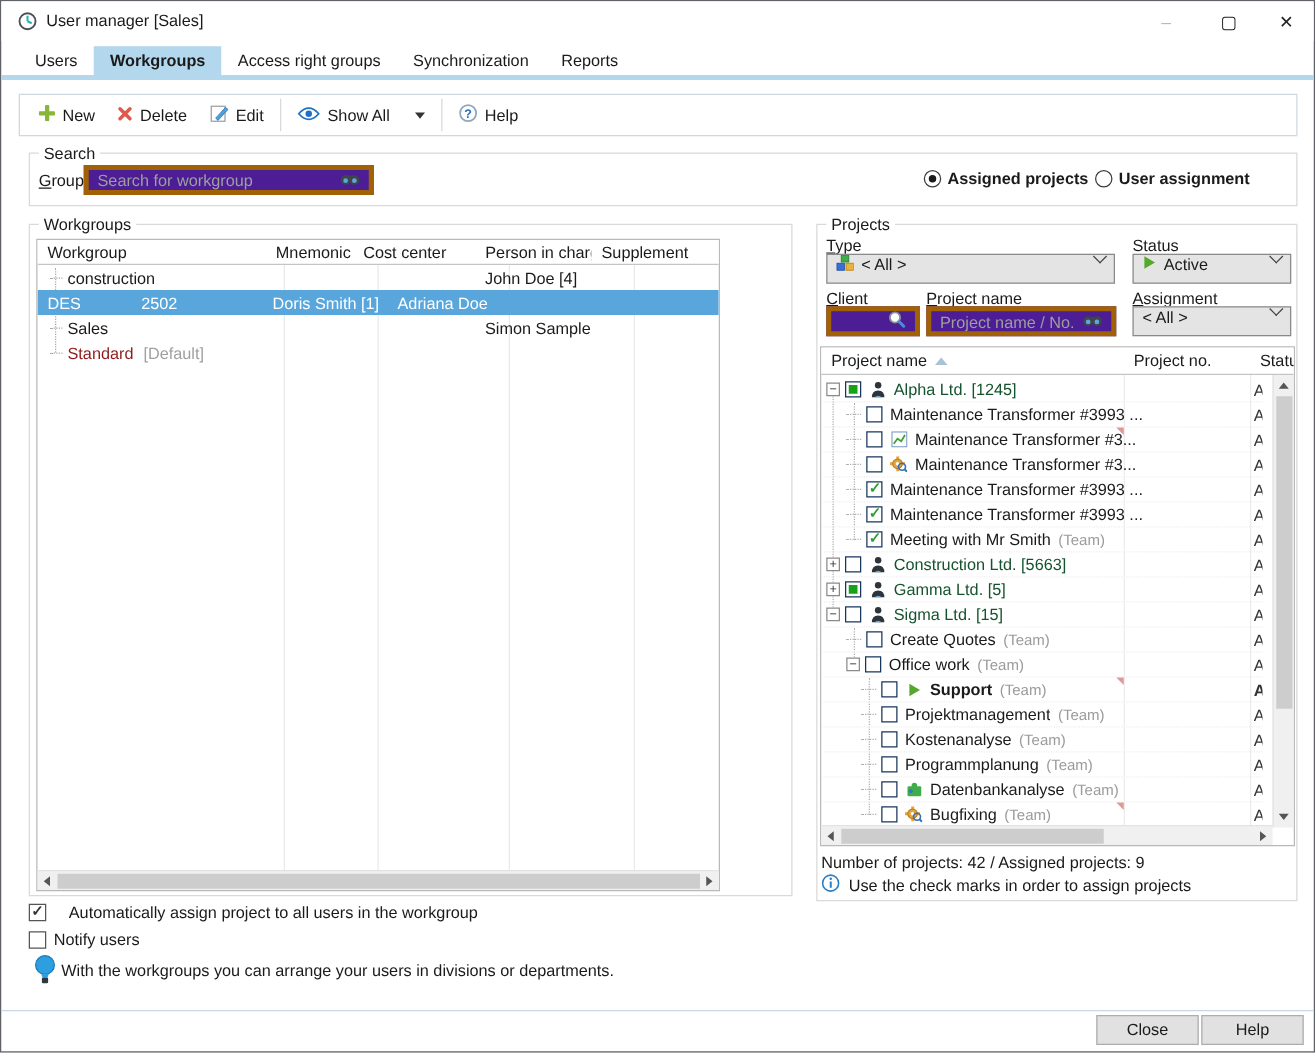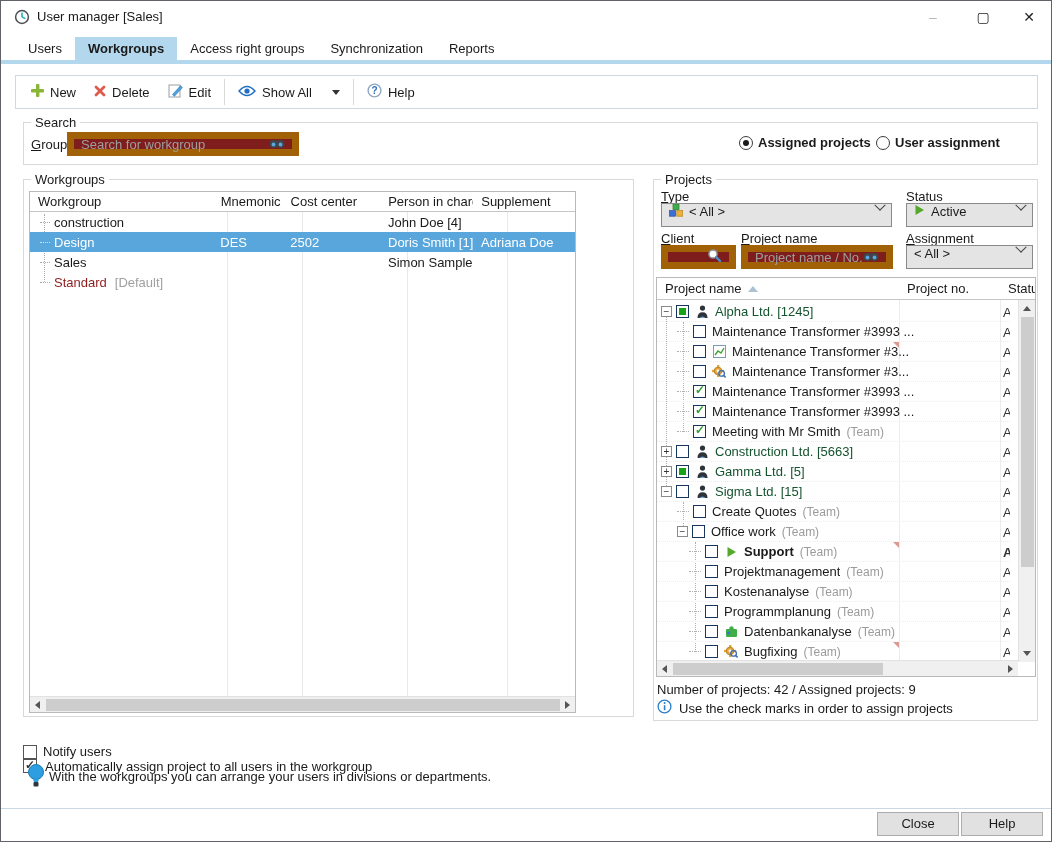"Search for workgroup" .tinput { background: #7f1d1d -> #4c1d95; border: 7px solid #a16207 -> 4px solid #a16207 }
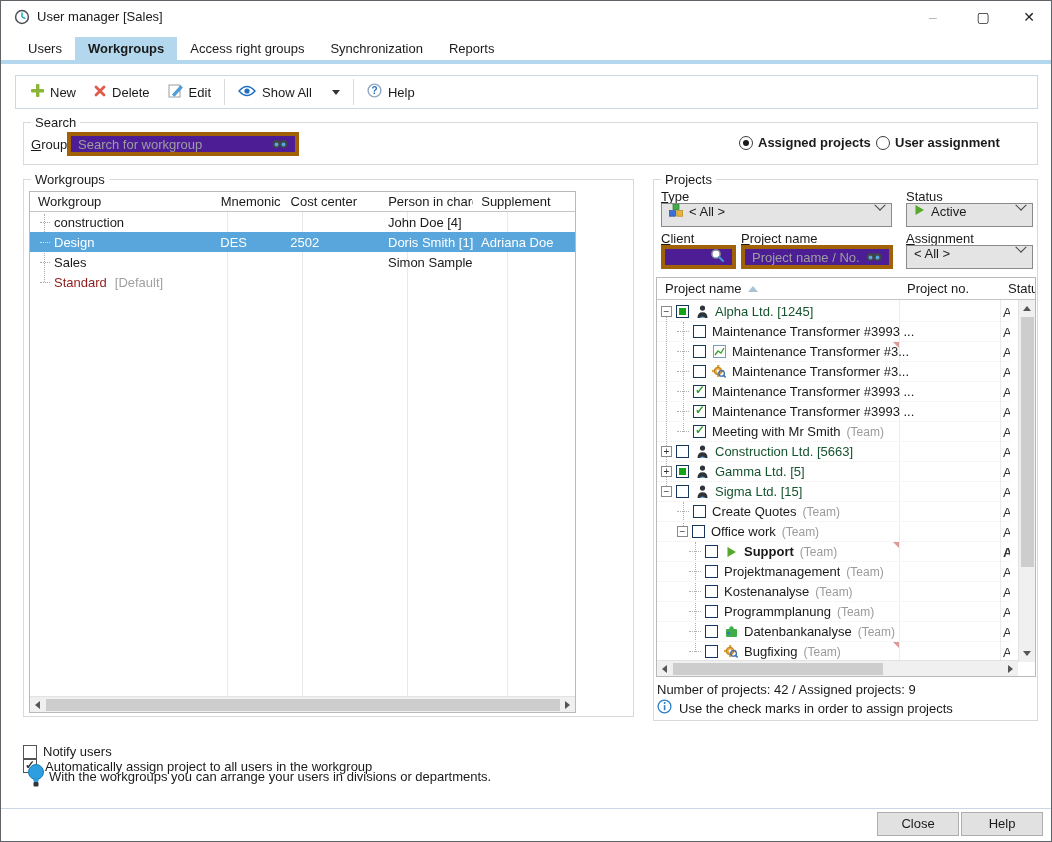"Design" div.cell { html: <div> <span></span> <span>Design</span> </div> -> none }
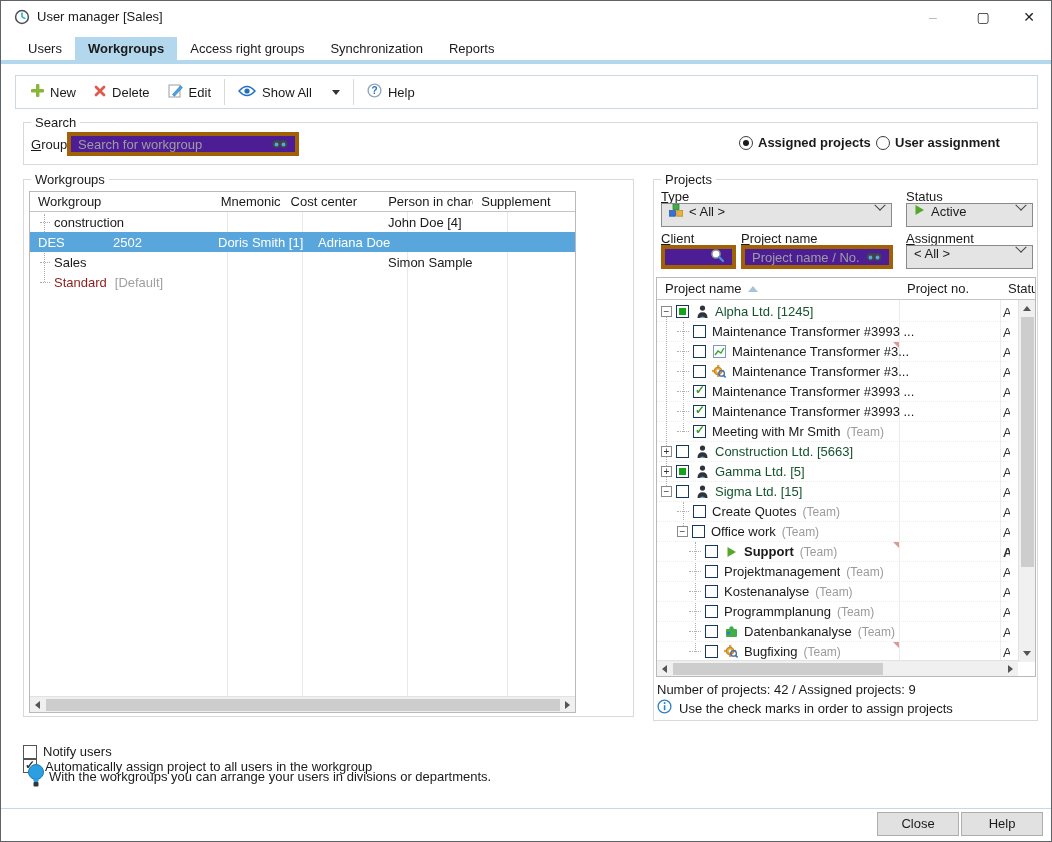"Automatically assign project to all" div.abs { align-items: flex-start -> flex-end; gap: 8px -> 18px; top: 758px -> 721px }
